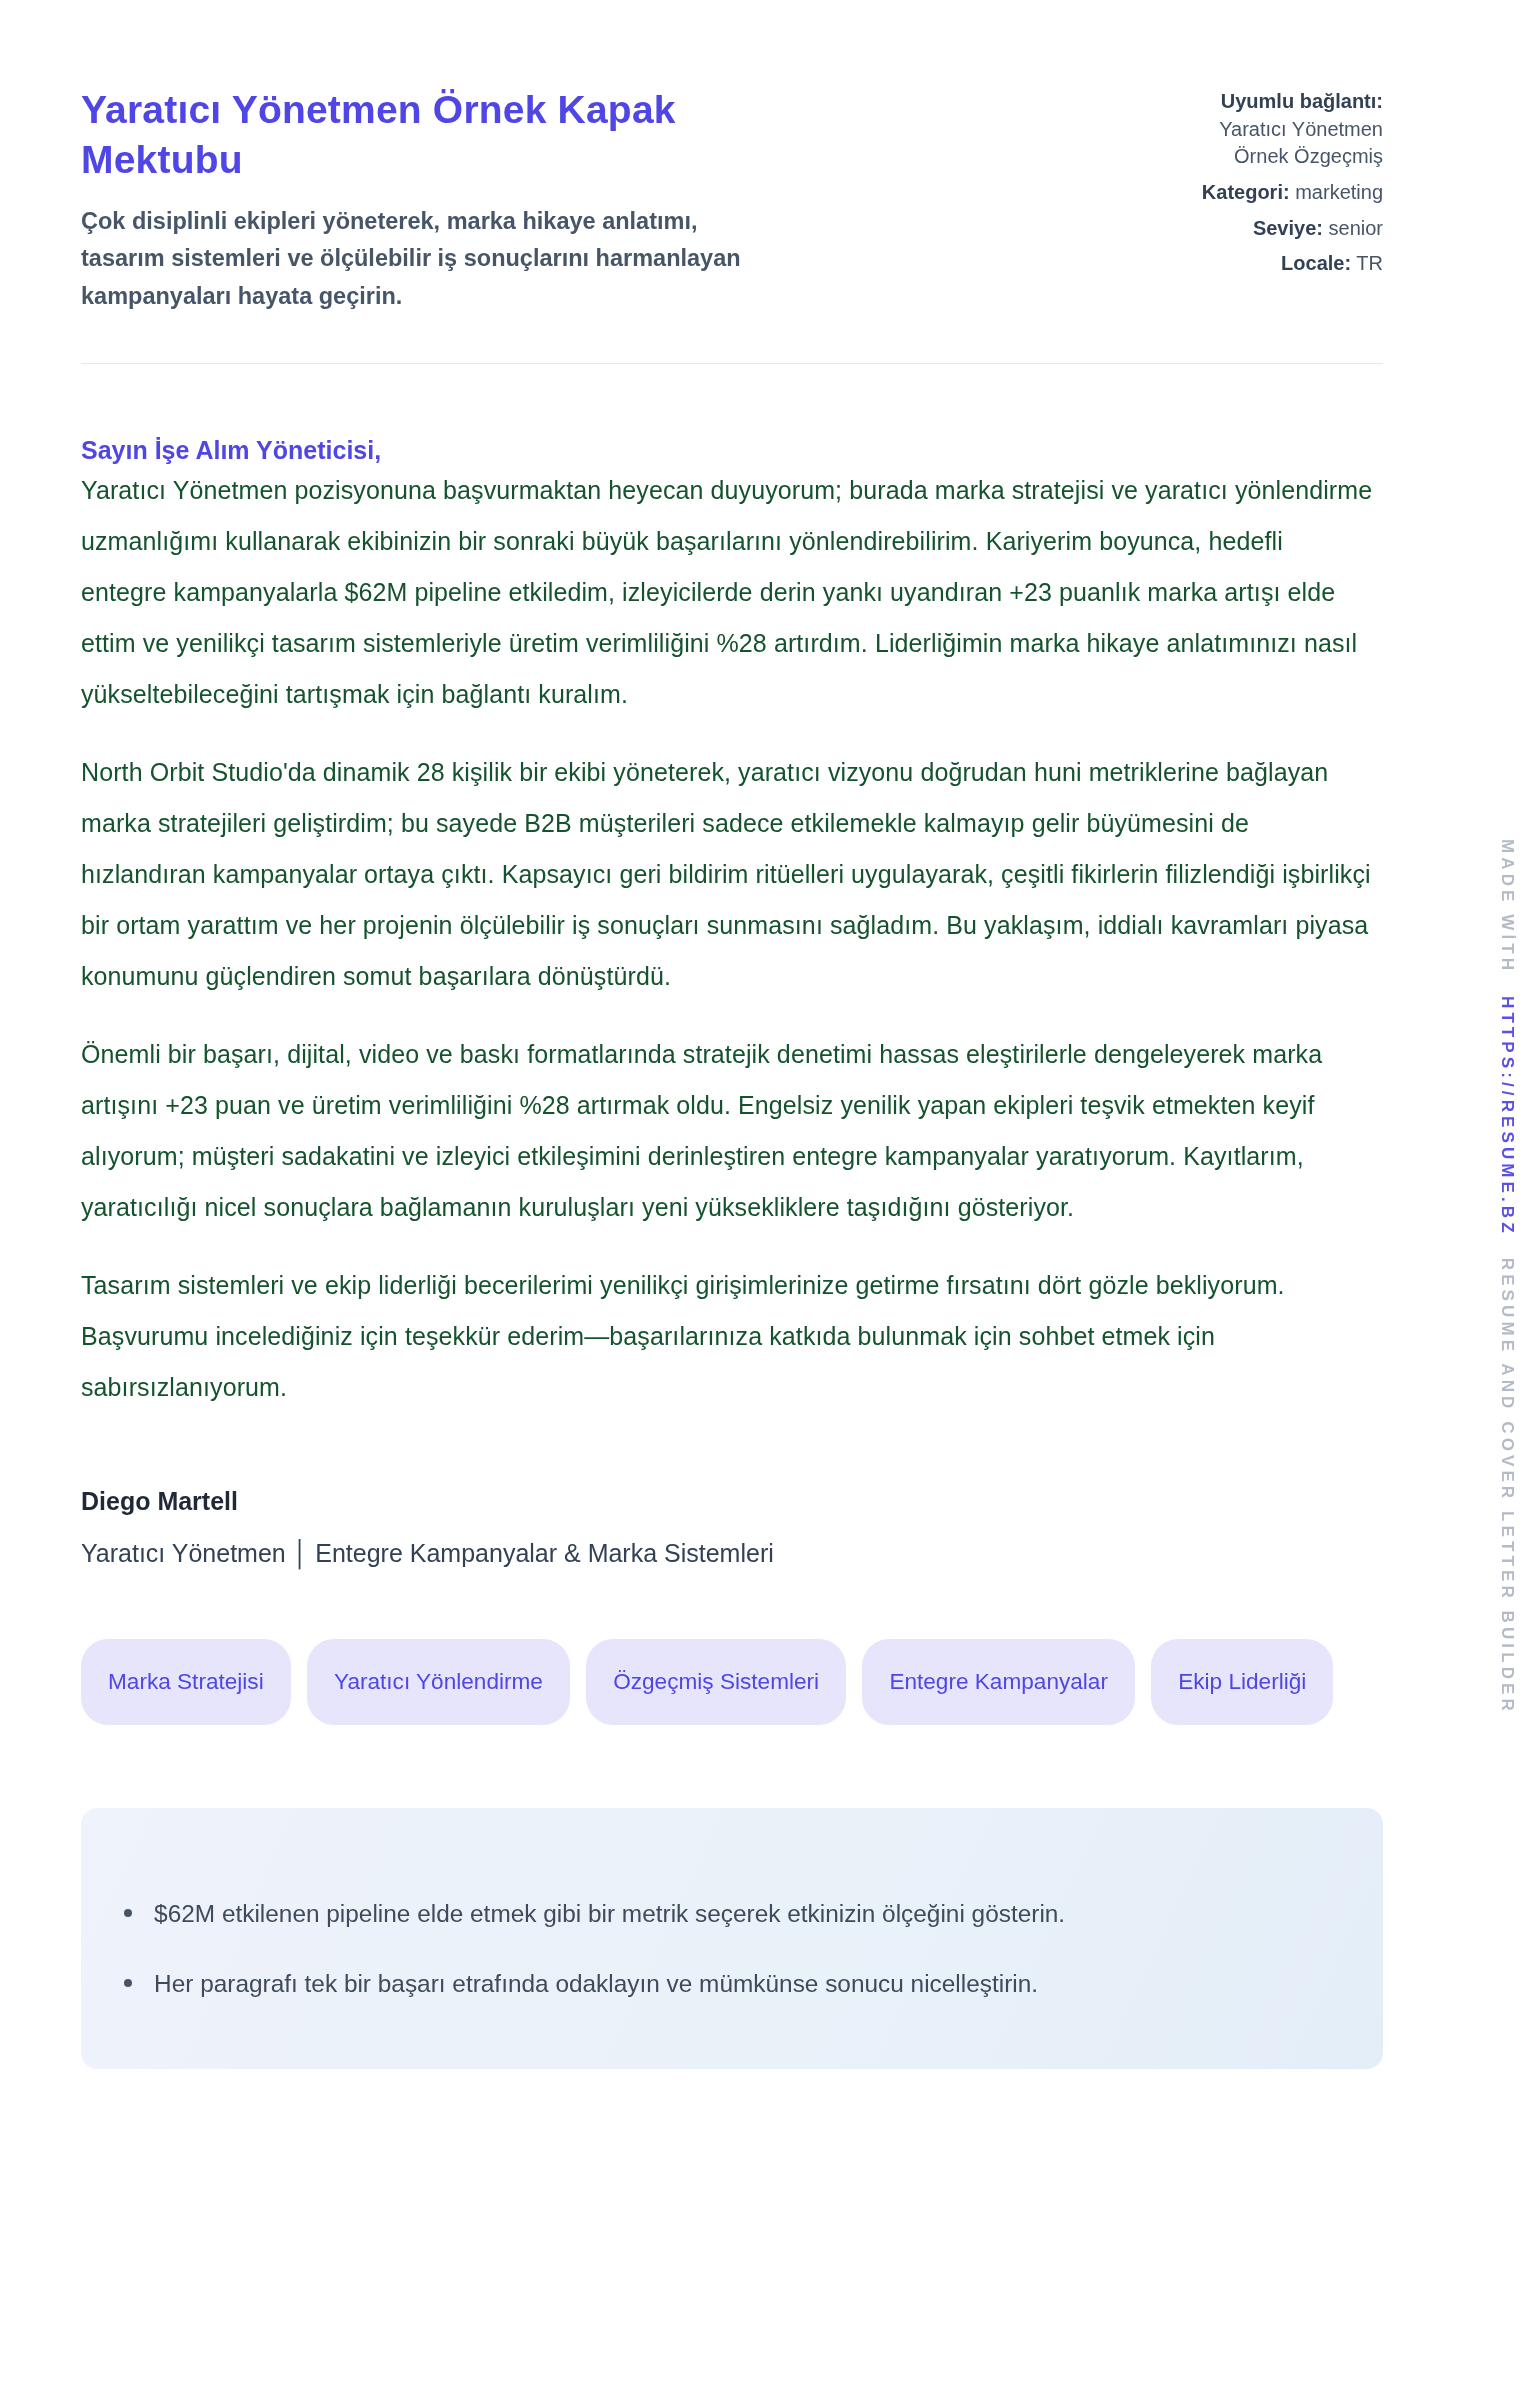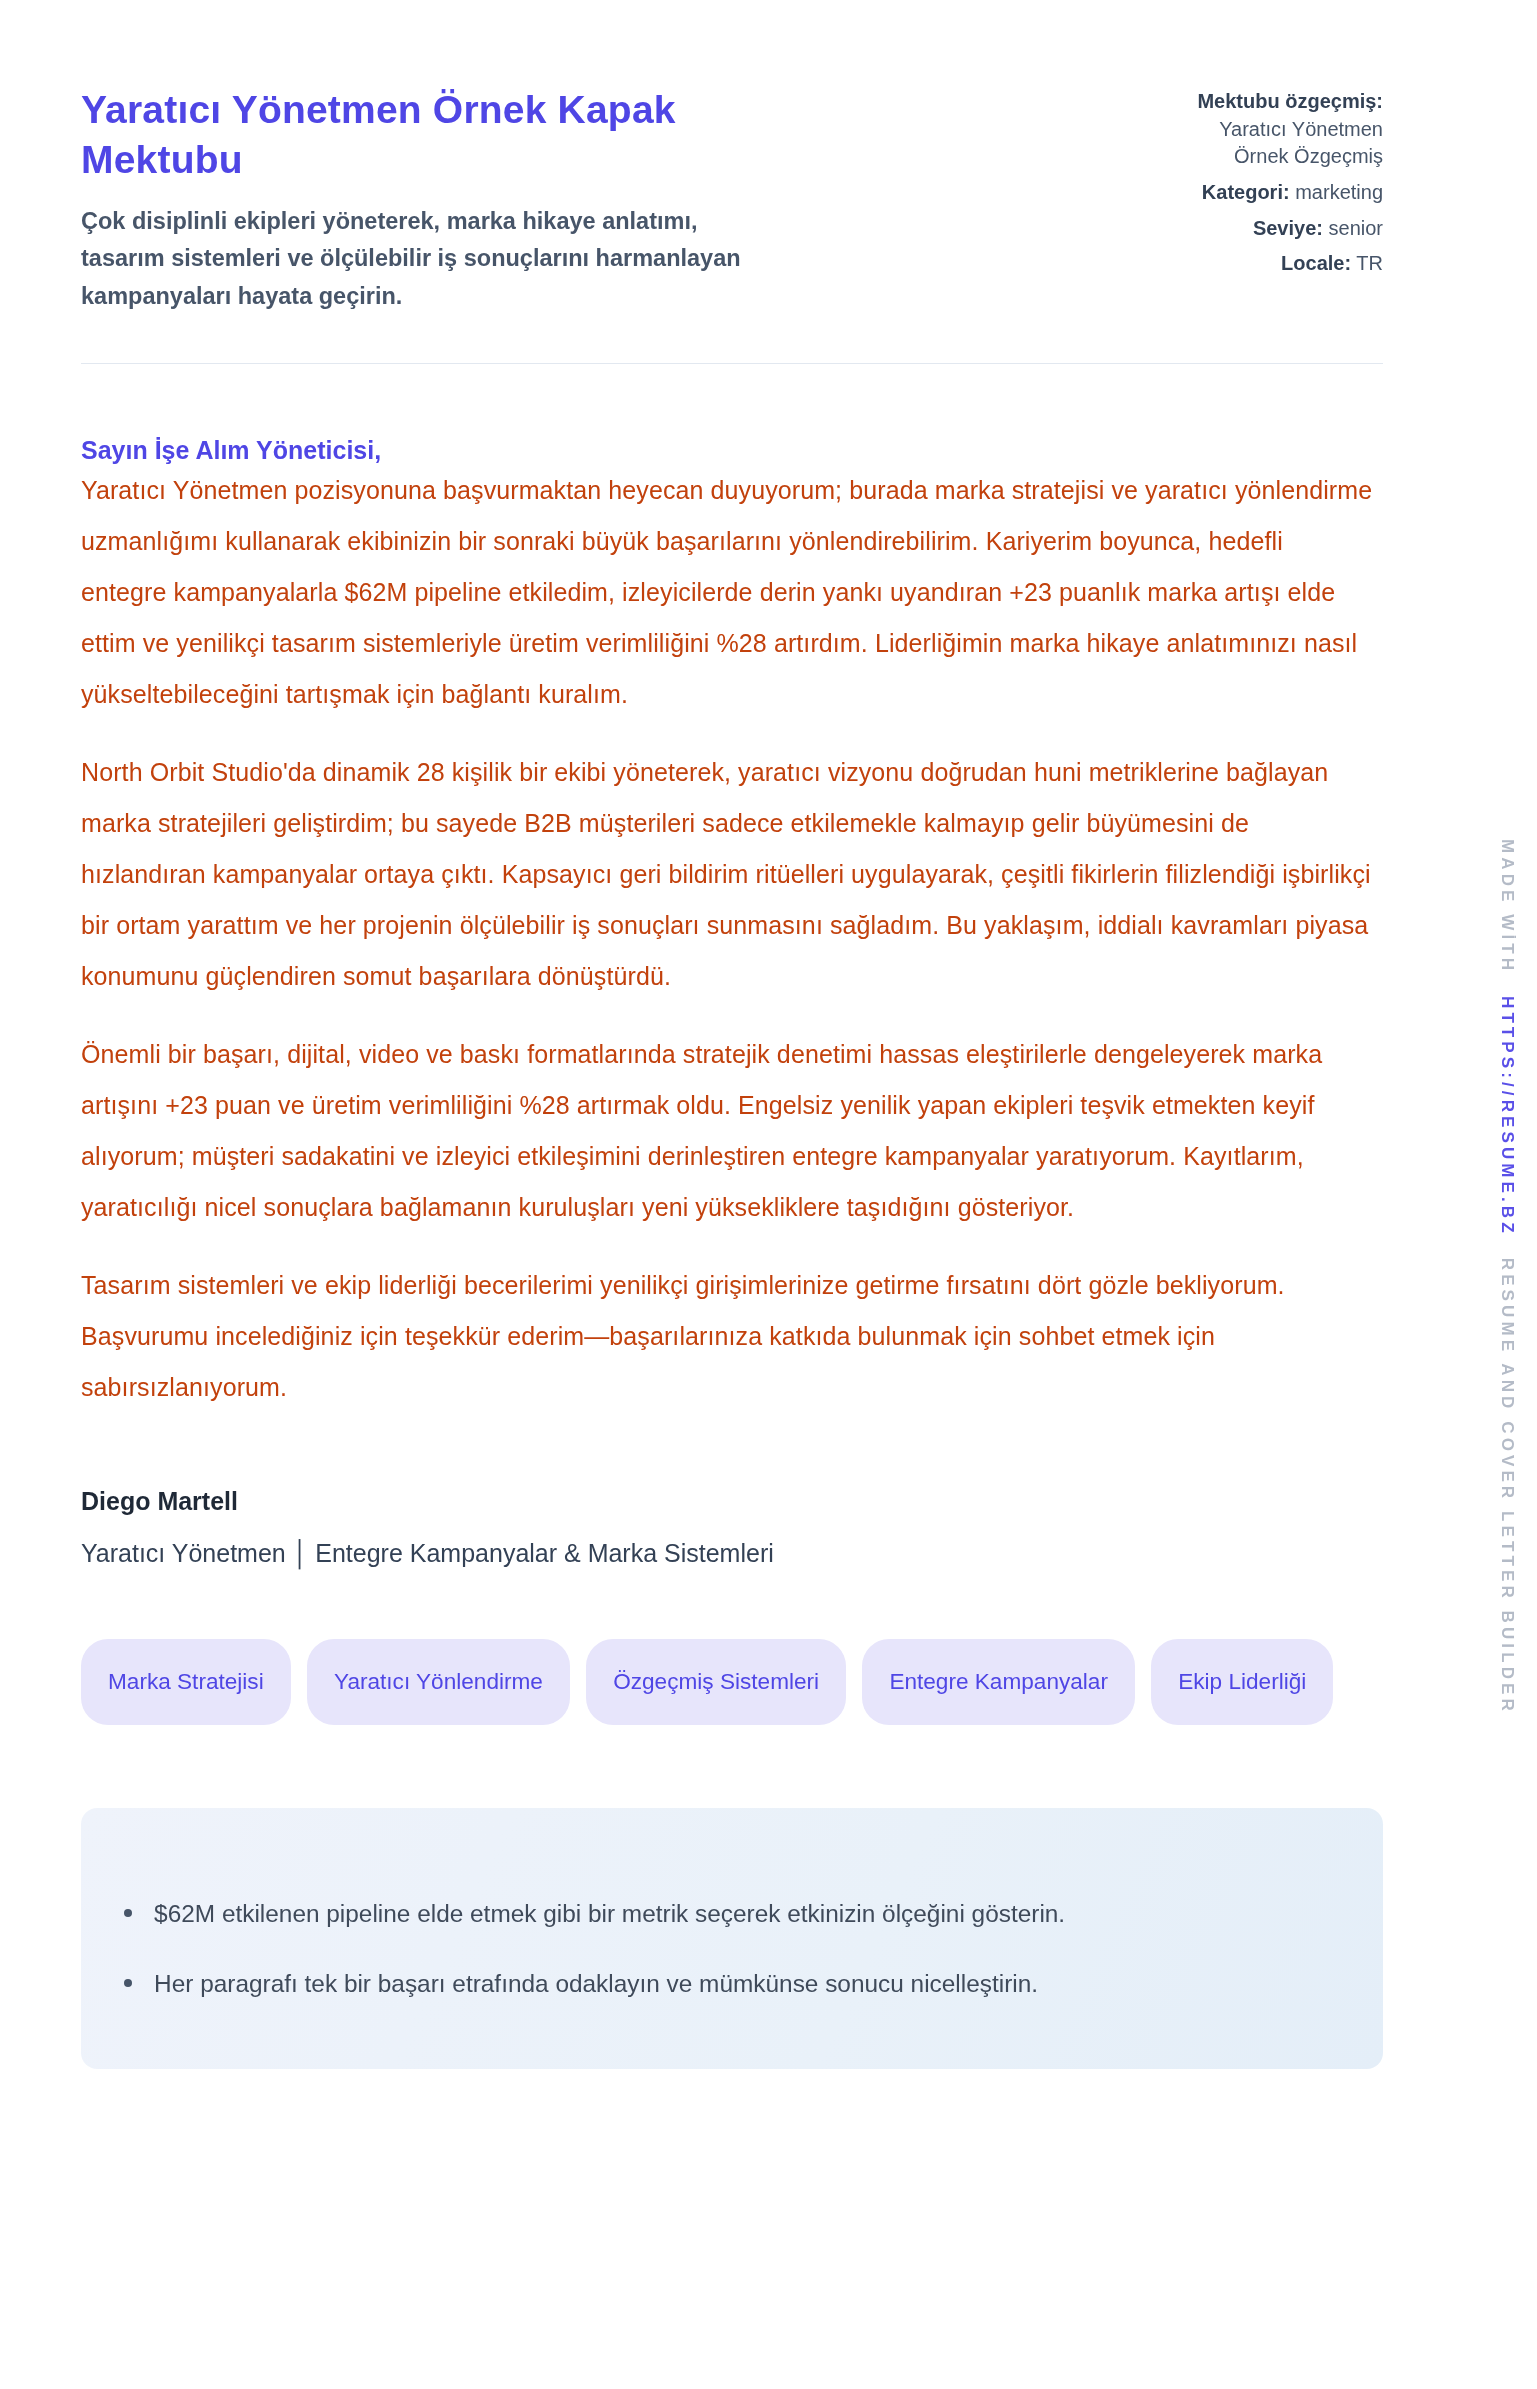"Mektubu özgeçmiş:" span.meta-label { text: Mektubu özgeçmiş -> Uyumlu bağlantı }
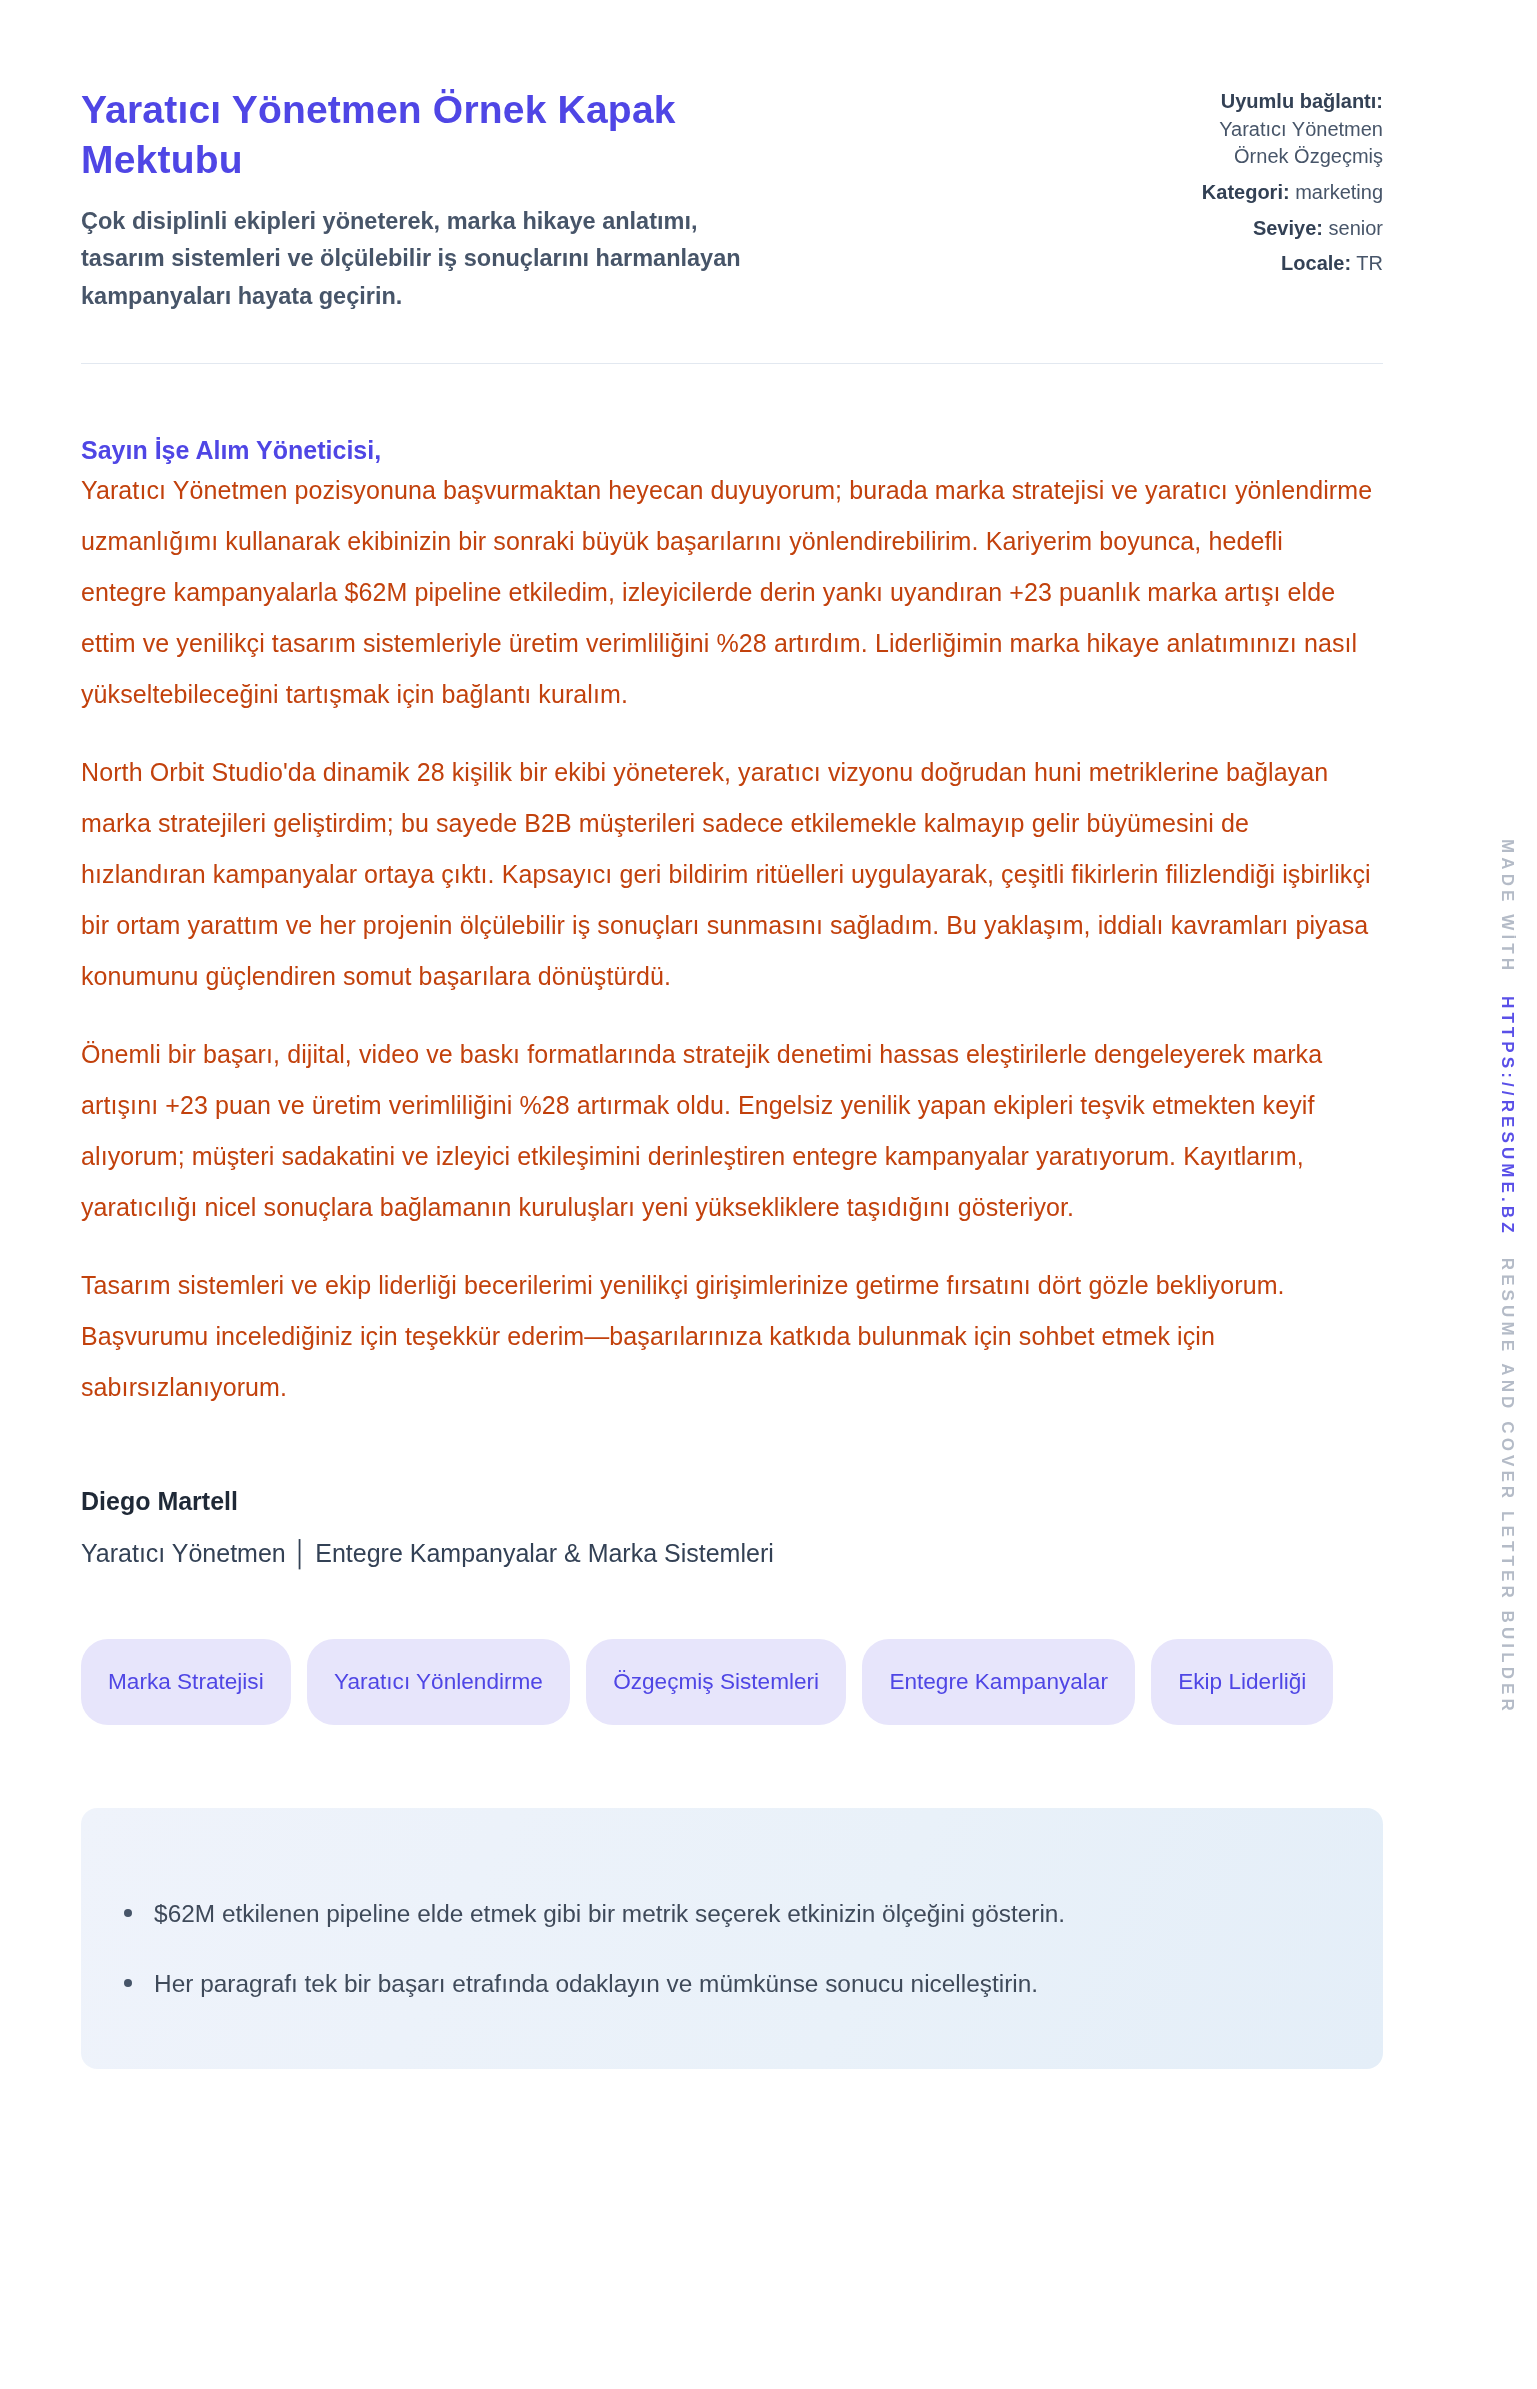"Yaratıcı Yönetmen pozisyonuna" .letter p.body-paragraph { color: #c2410c -> #14532d }
